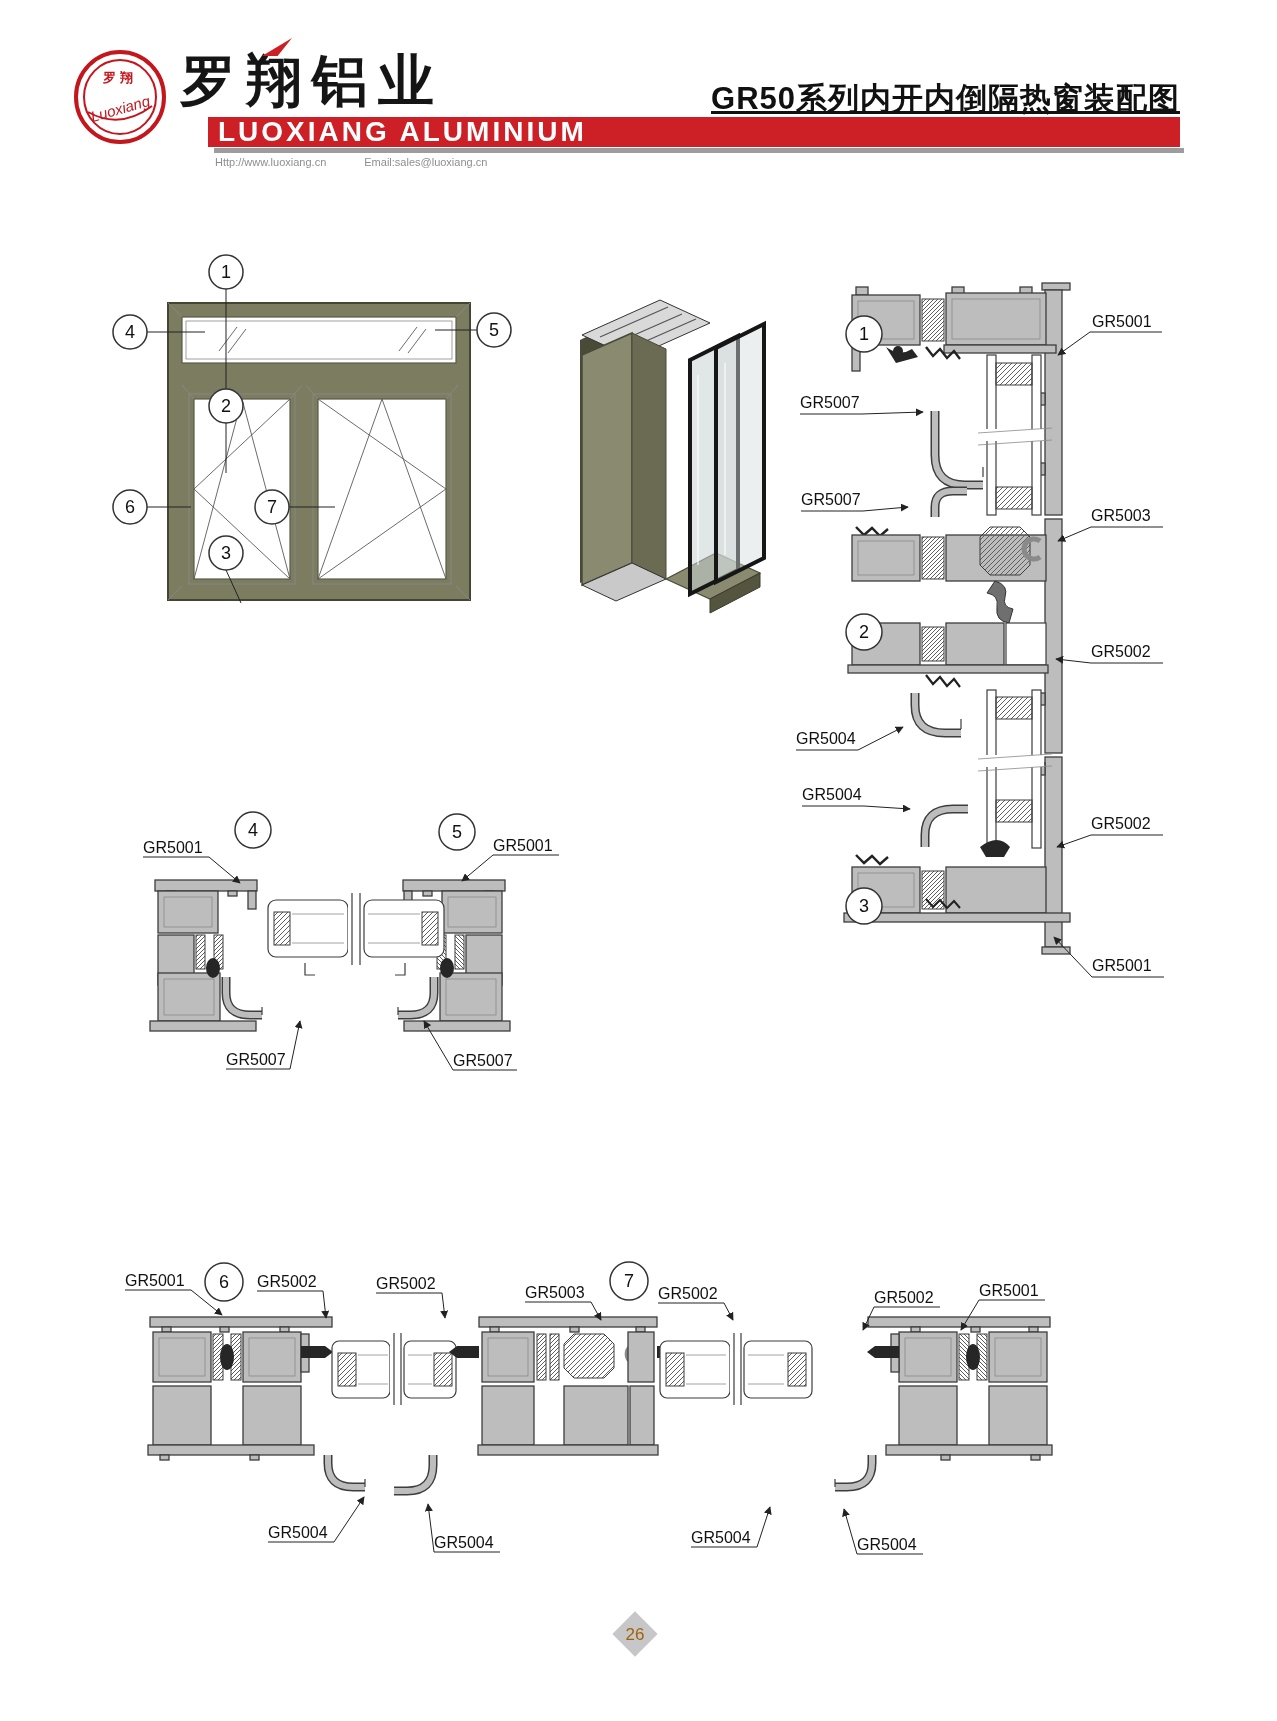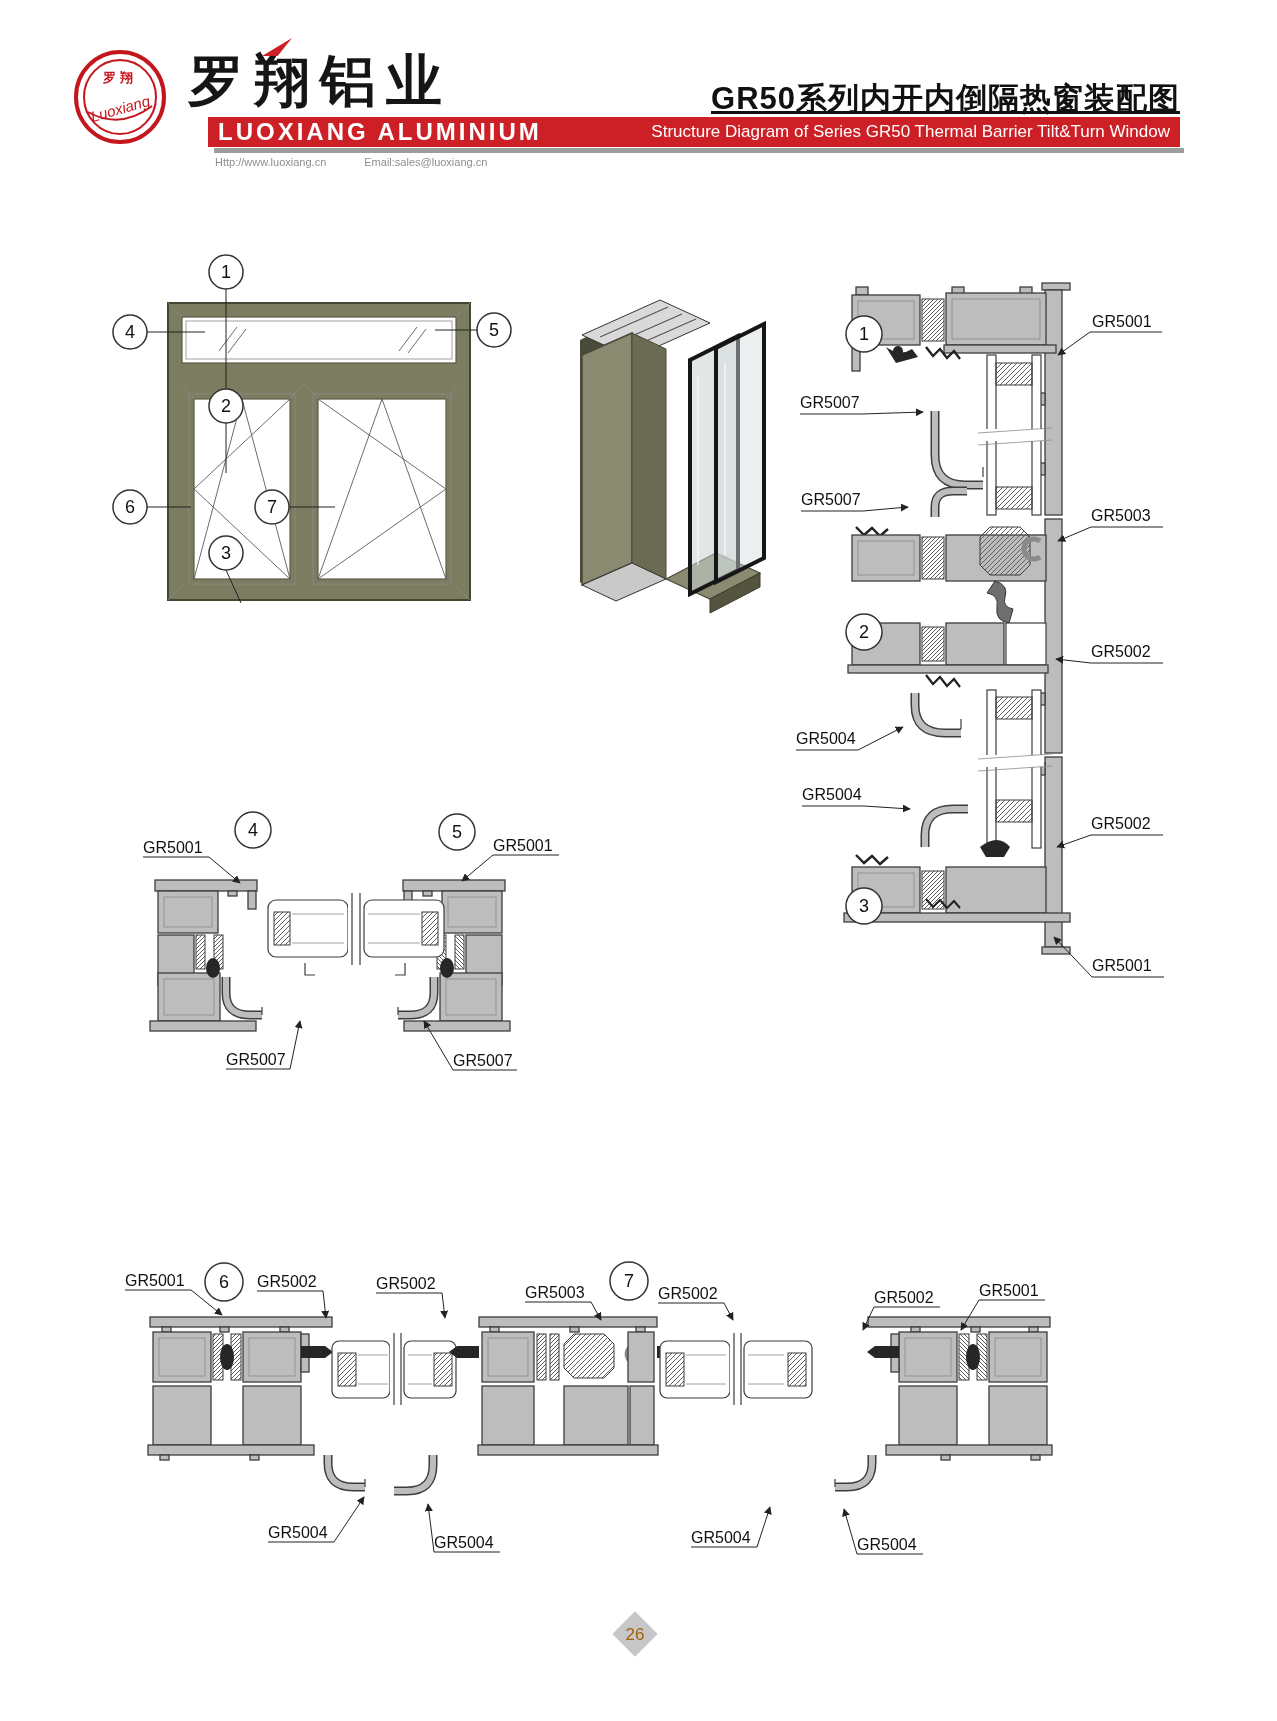"罗翔铝业" #company-cn { left: 188px -> 180px }
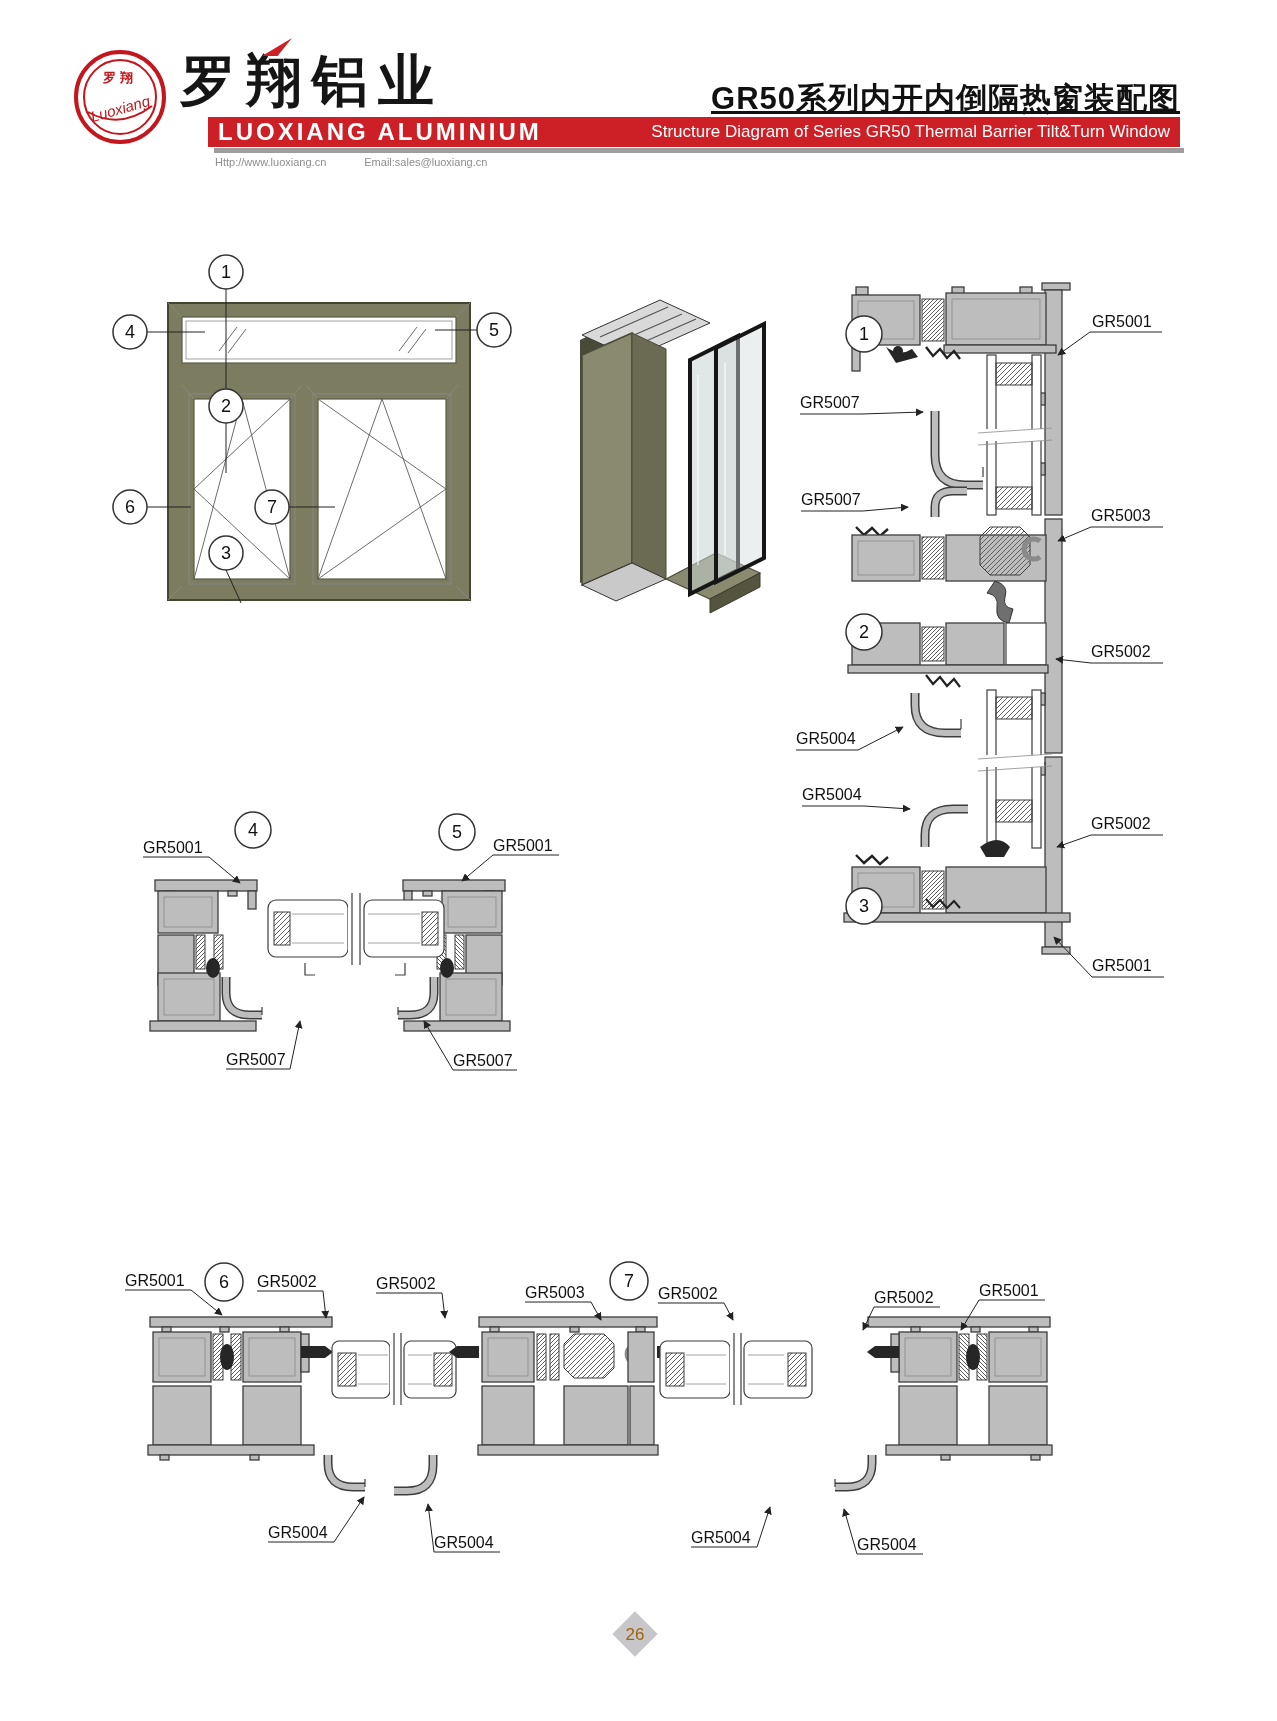"LUOXIANG ALUMINIUM" #banner .en-left { font-size: 24px -> 28px }
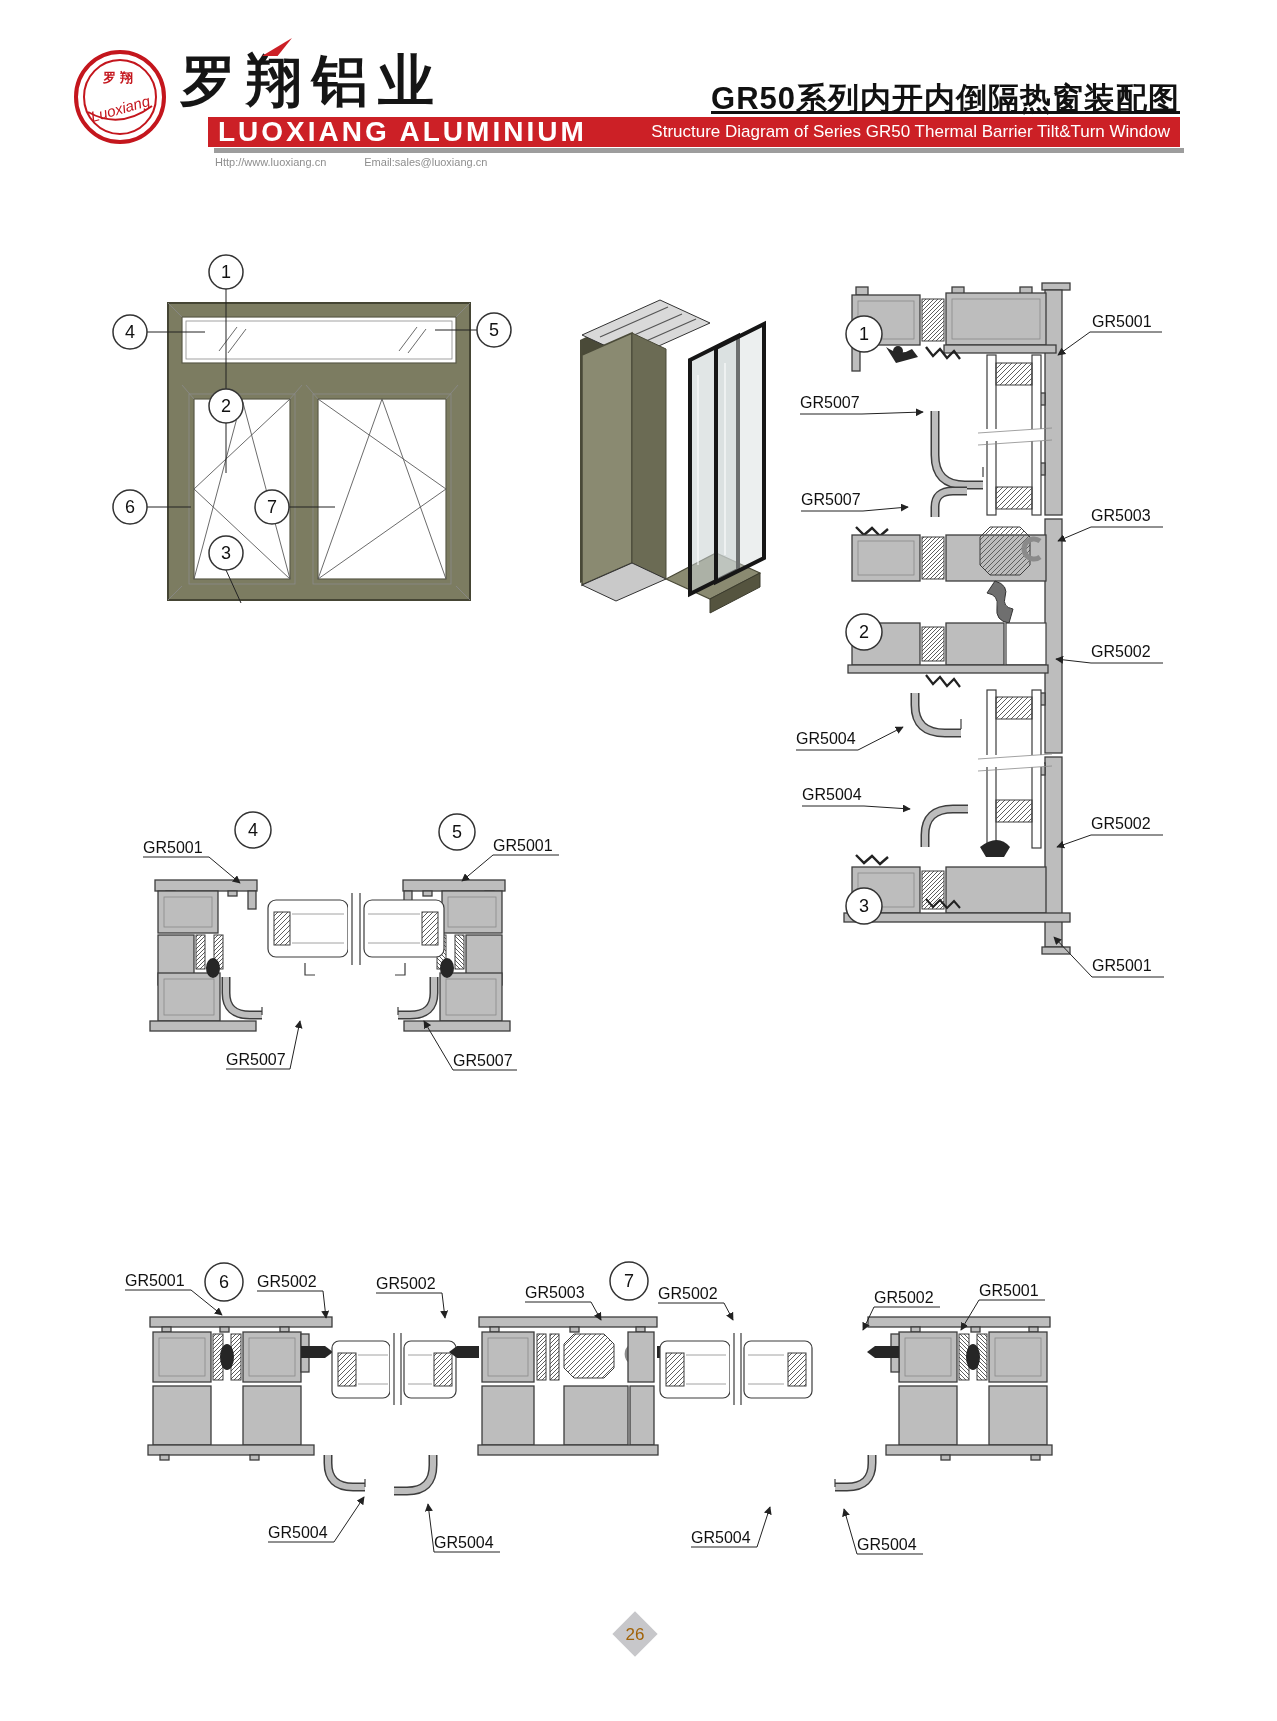"Structure Diagram of Series GR50" span.en-right { html: <span>Structure Diagram of Series GR50 Thermal Barrier Tilt&amp;Turn Window</span> -> none }
